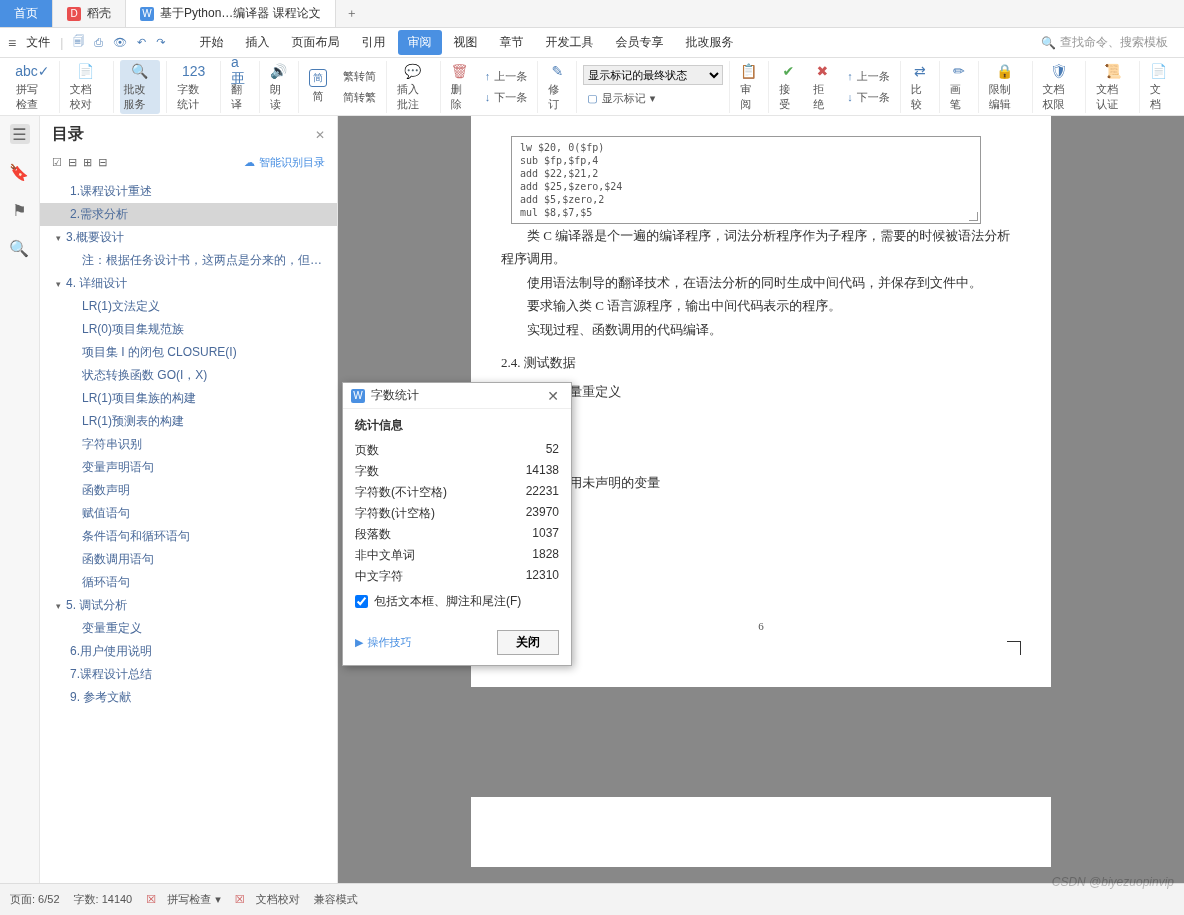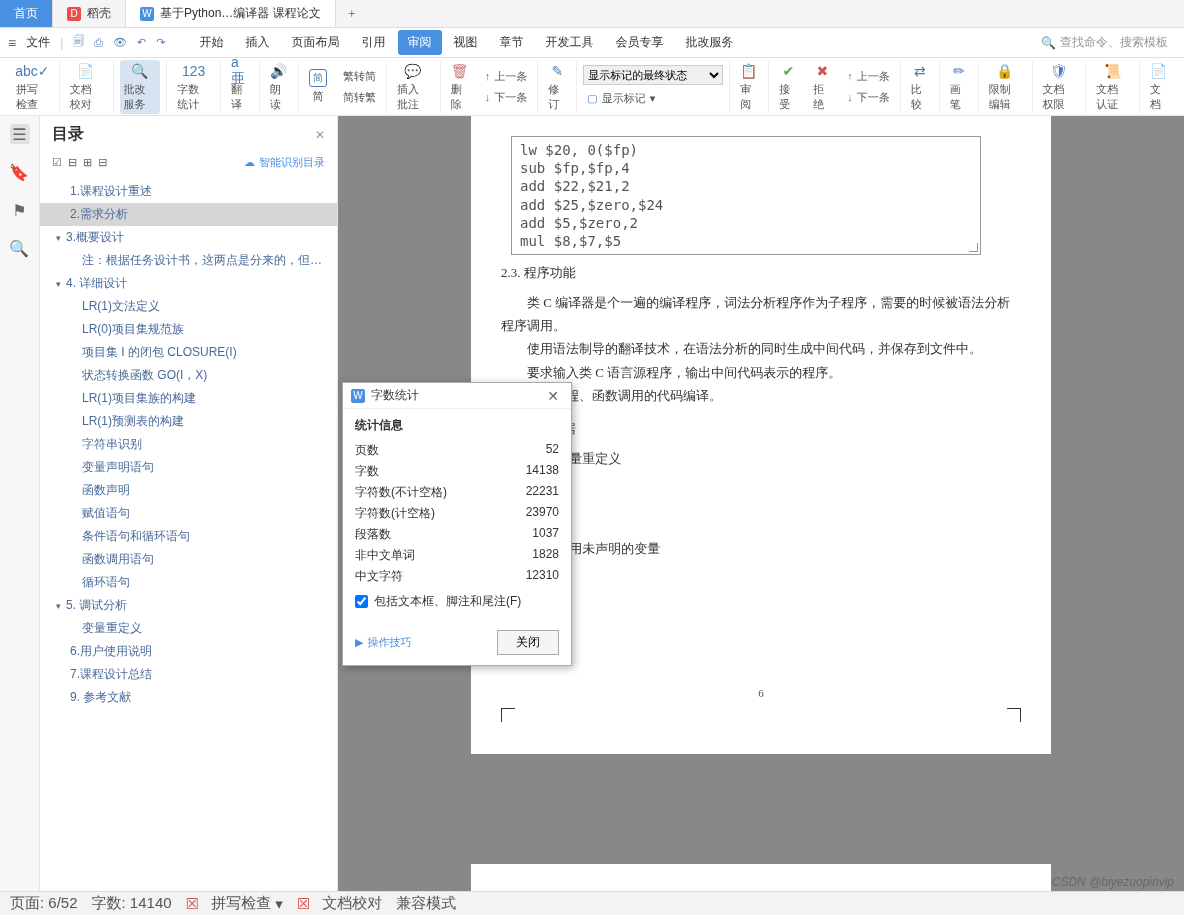"lw $20, 0($fp)" .code-box { font-size: 14px -> 10px }
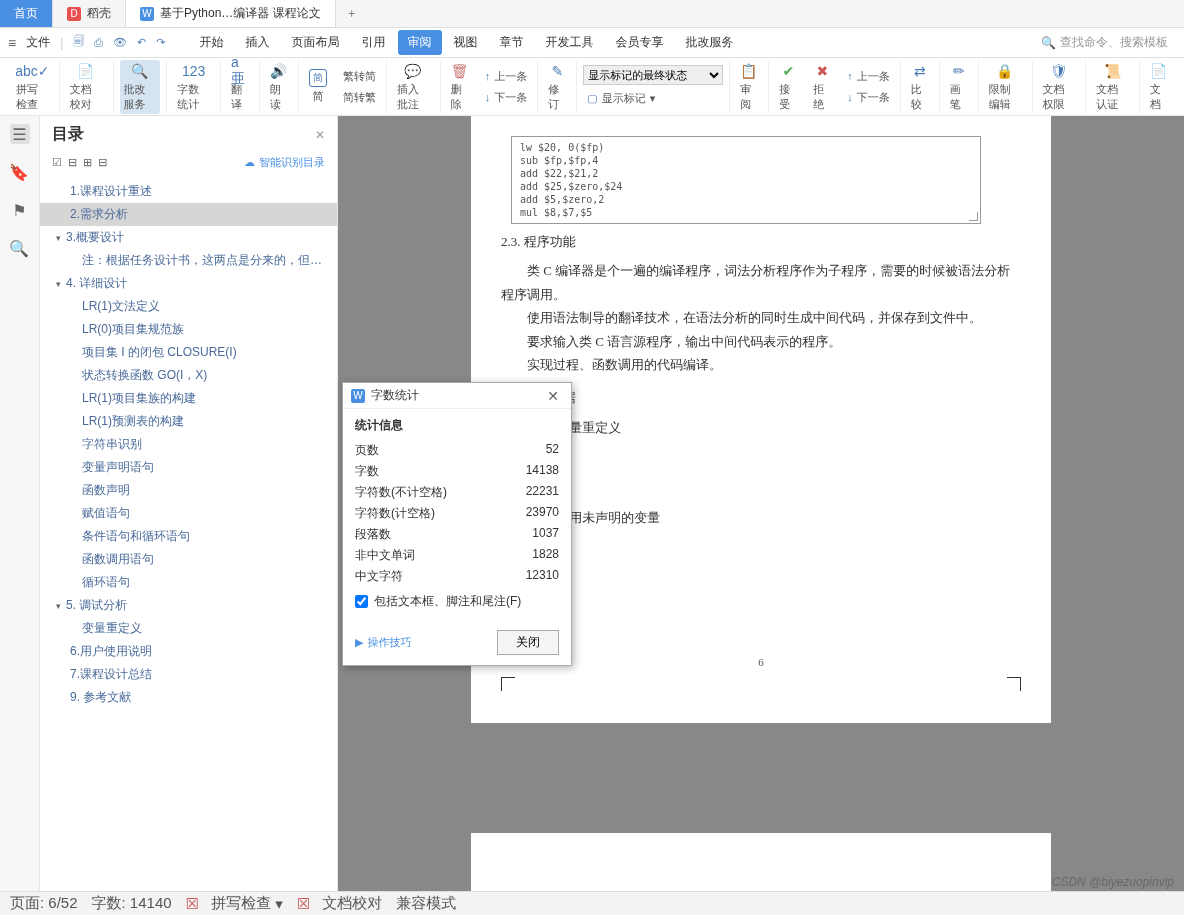"2.3. 程序功能" p.sec-h { html: <p>2.3. 程序功能</p> -> none }
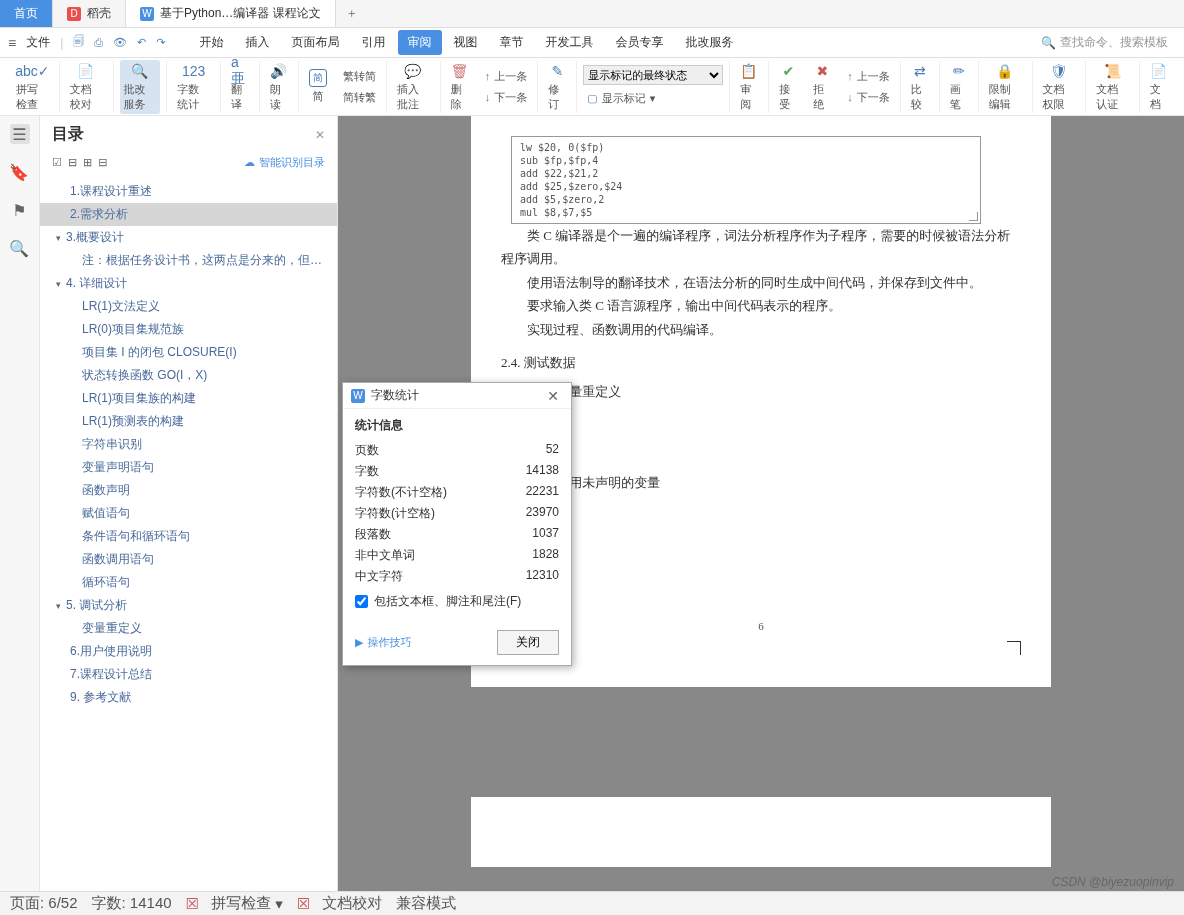"关闭" .dialog-btn { font-weight: none -> bold }
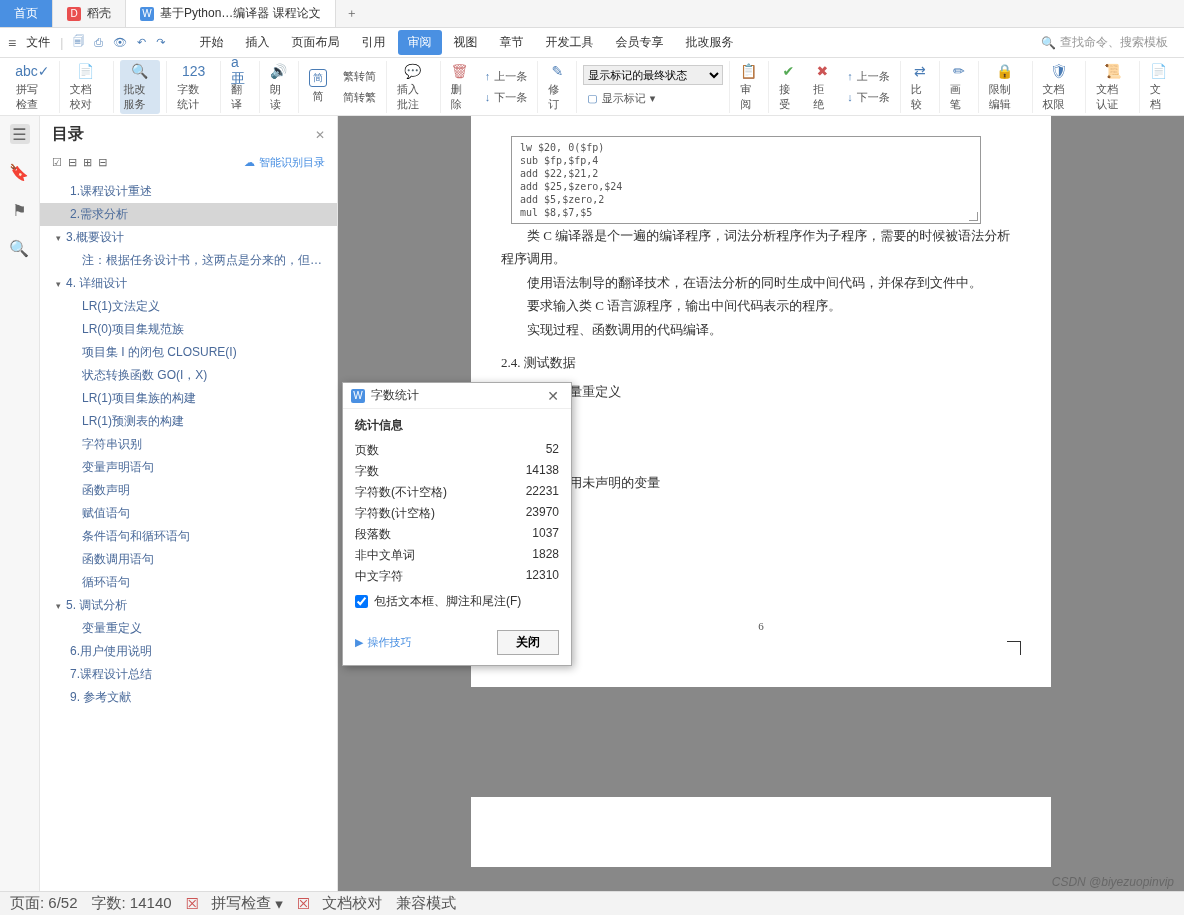"页面: 6/52" .status-bar { font-size: 15px -> 11px; height: 24px -> 32px }
